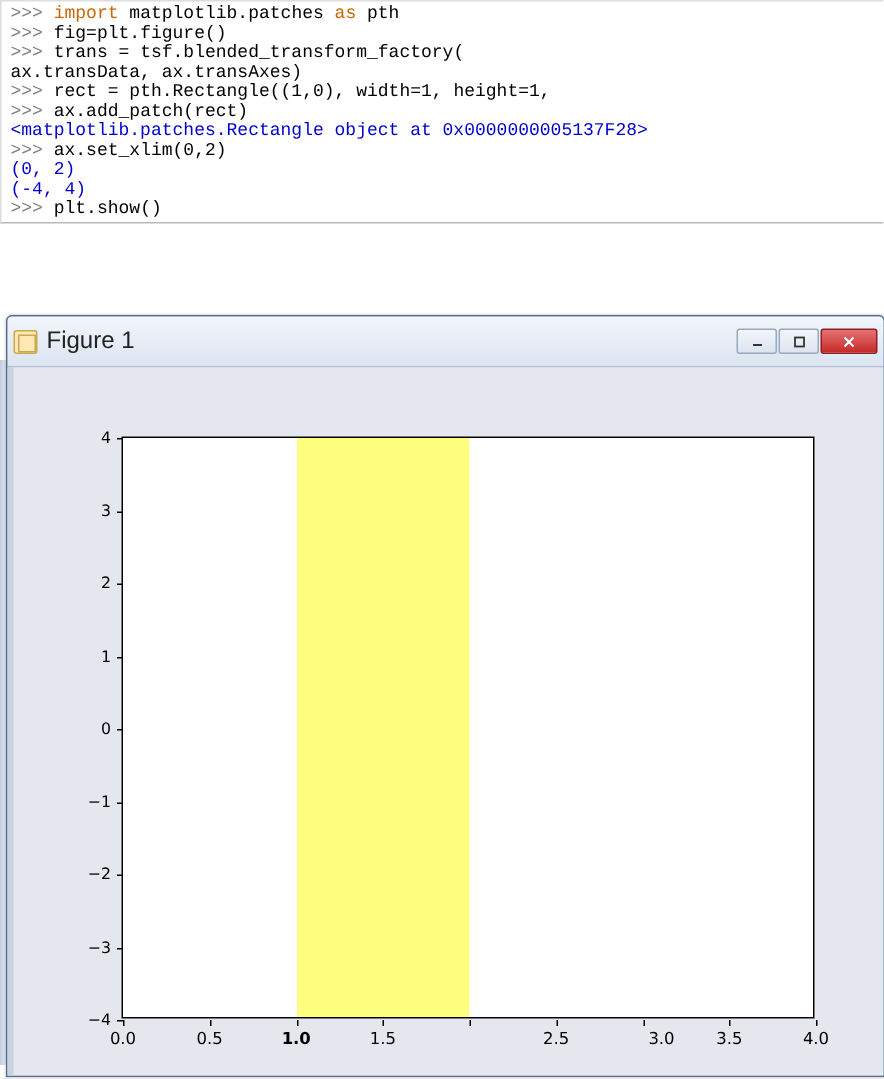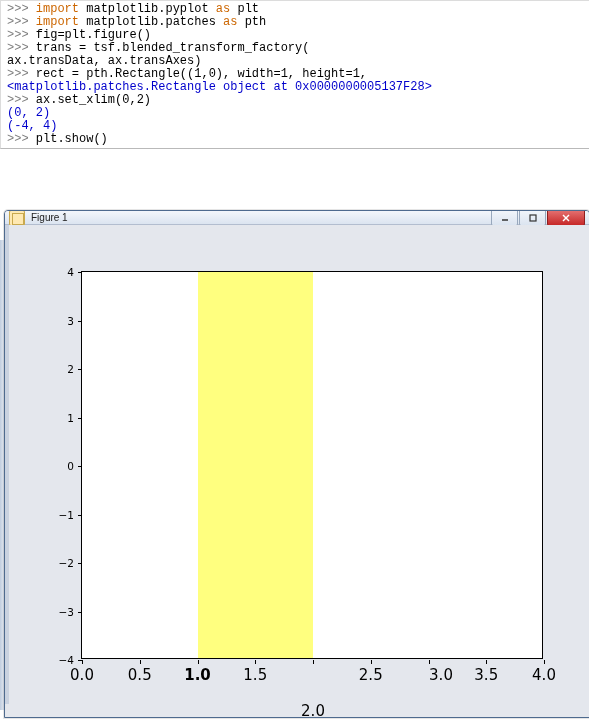">>> import matplotlib.pyplot as plt" div.code-line { html: <div><span>&gt;&gt;&gt; </span><span>import</span><span> matplotlib.pyplot </span><span>as</span><span> plt</span></div> -> none }
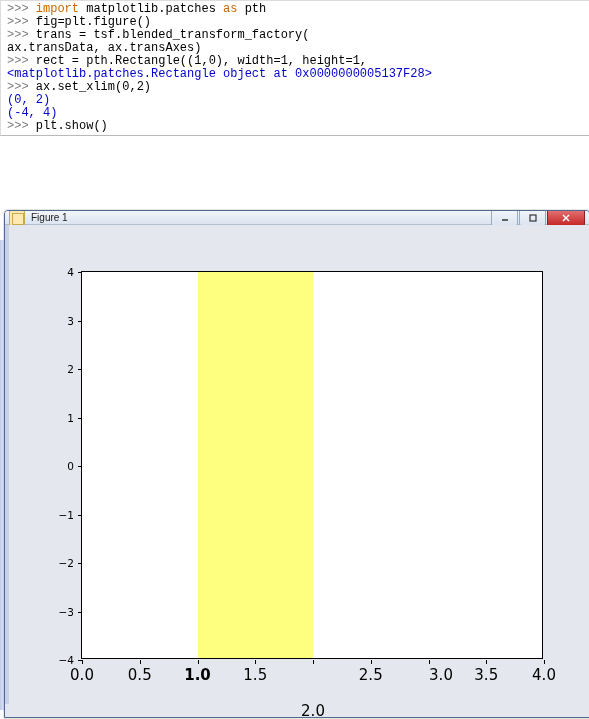">>> ax.add_patch(rect)" div.code-line { html: none -> <div><span>&gt;&gt;&gt; </span><span>ax.add_patch(rect)</span></div> }
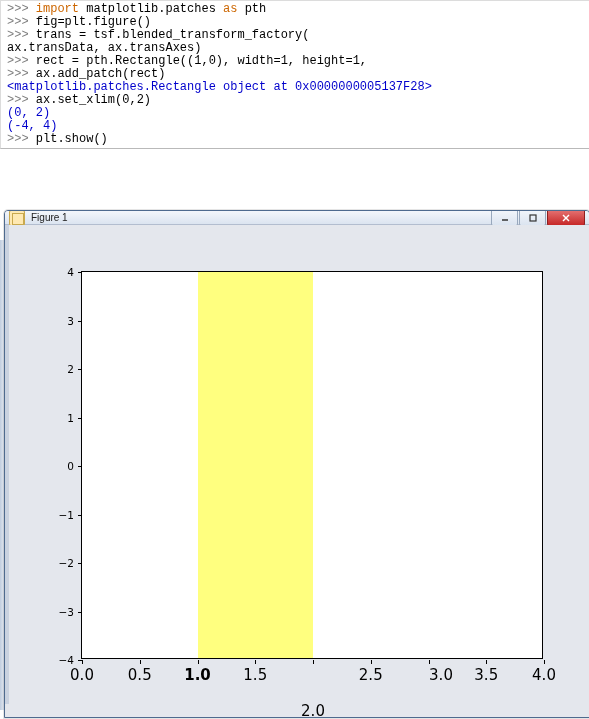"Figure 1" .titlebar { font-size: 10px -> 16px; height: 14px -> 34px }
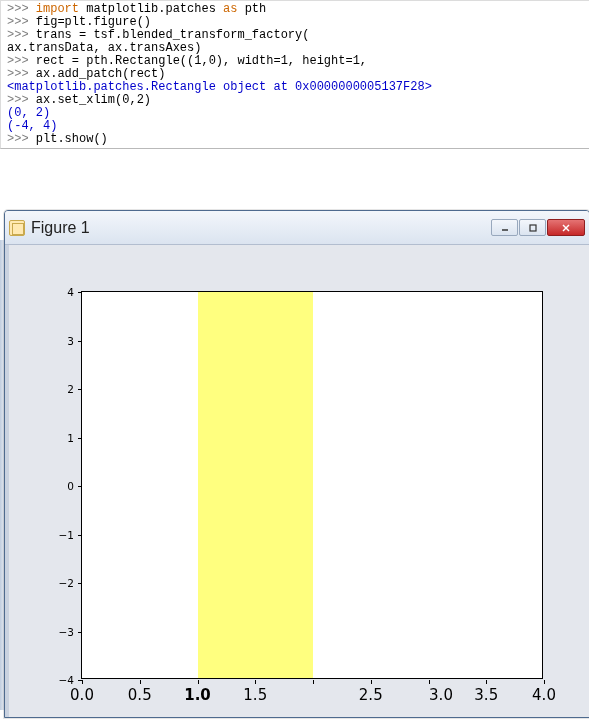"0.0" .xtick-label { font-size: 15px -> 11px }
